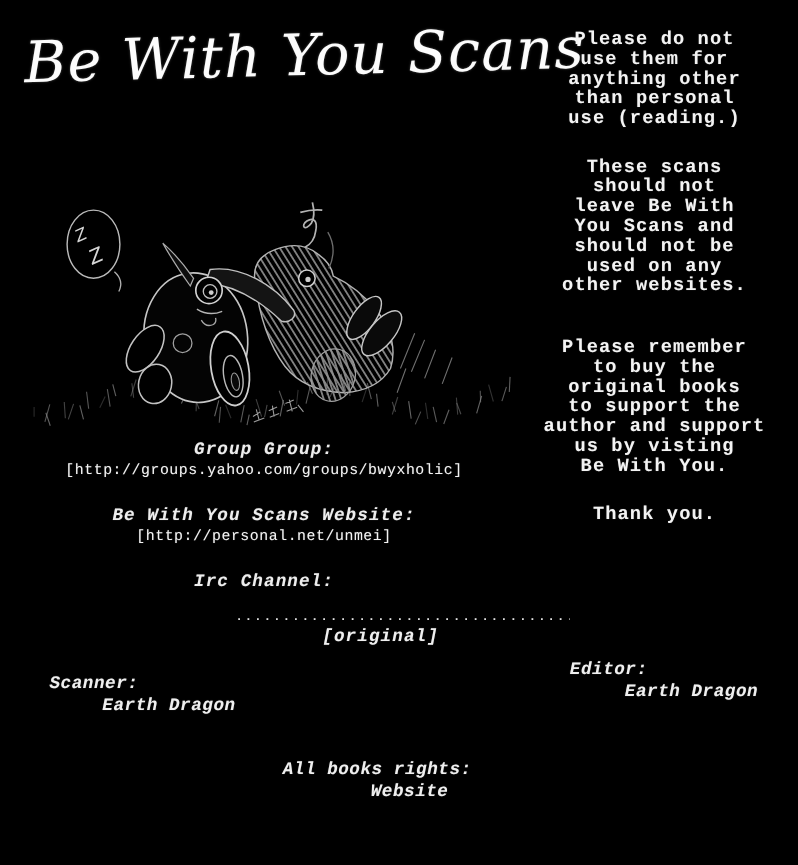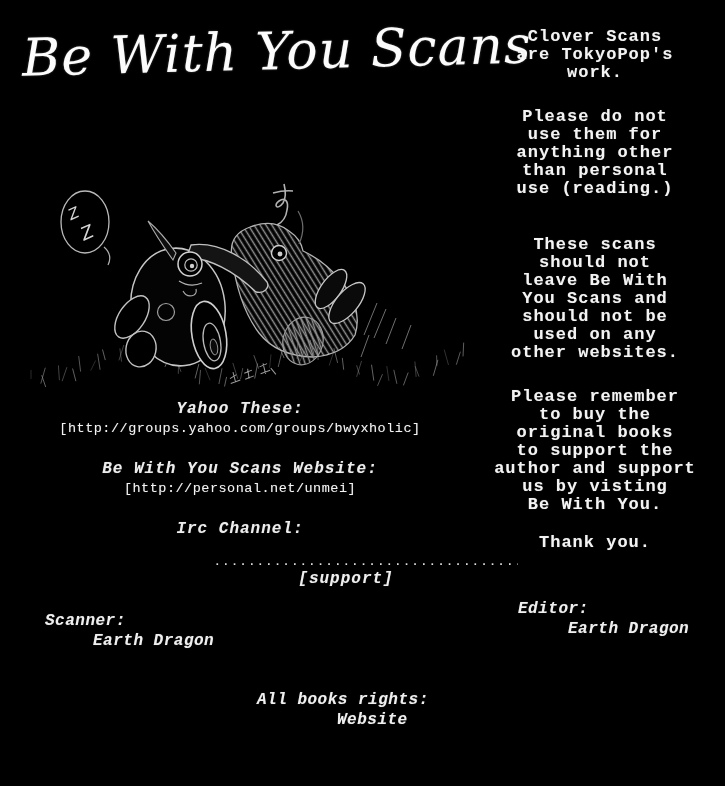"Clover Scans" p.notice-para { html: <p>Clover Scans are TokyoPop's work.</p> -> none }
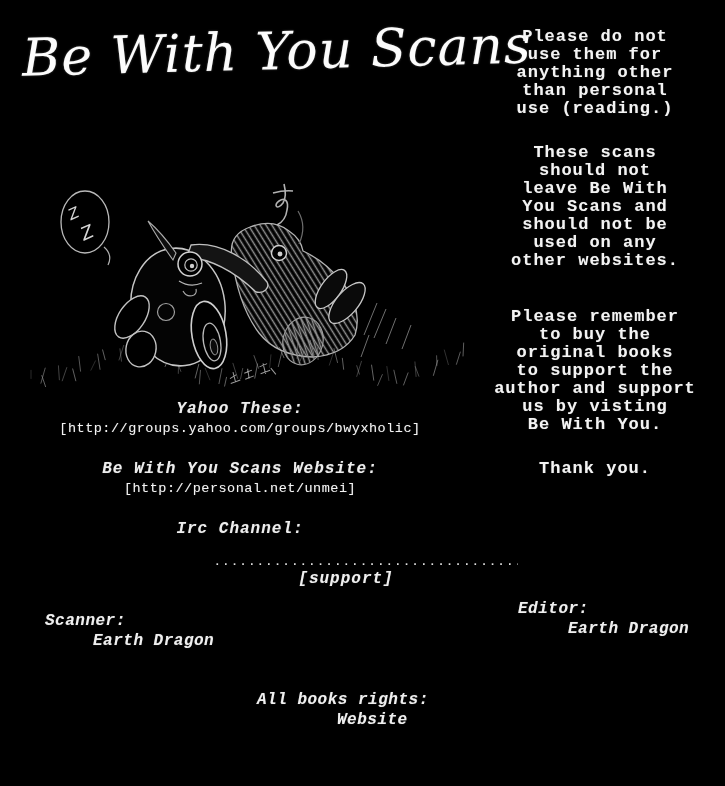"Yahoo These:" div.link-label { text: Yahoo These -> Group Group }
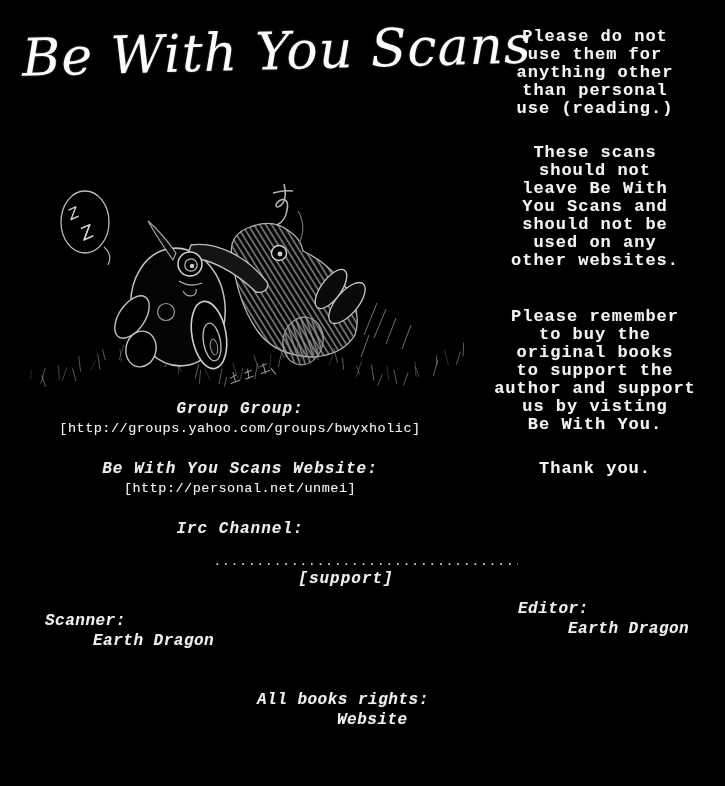"[support]" div.credits-heading { text: support -> original }
